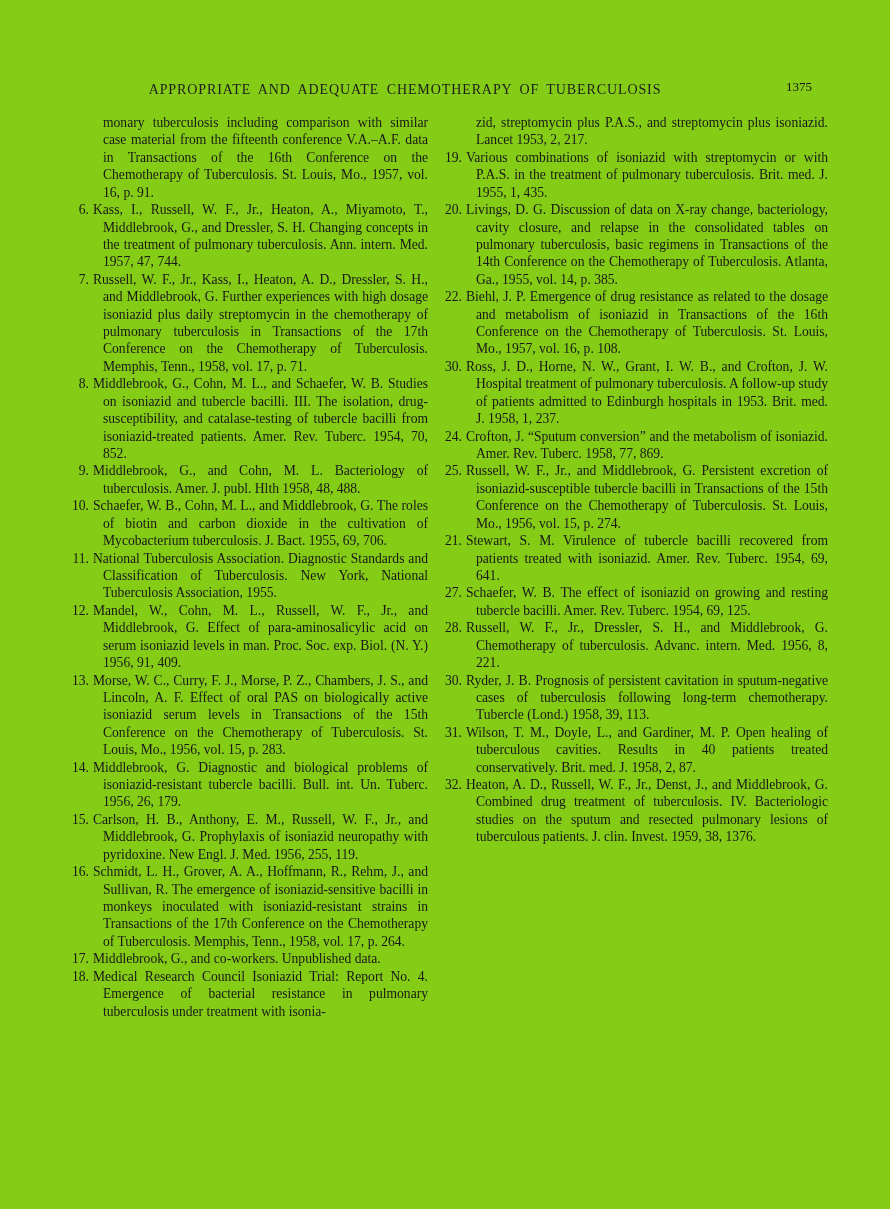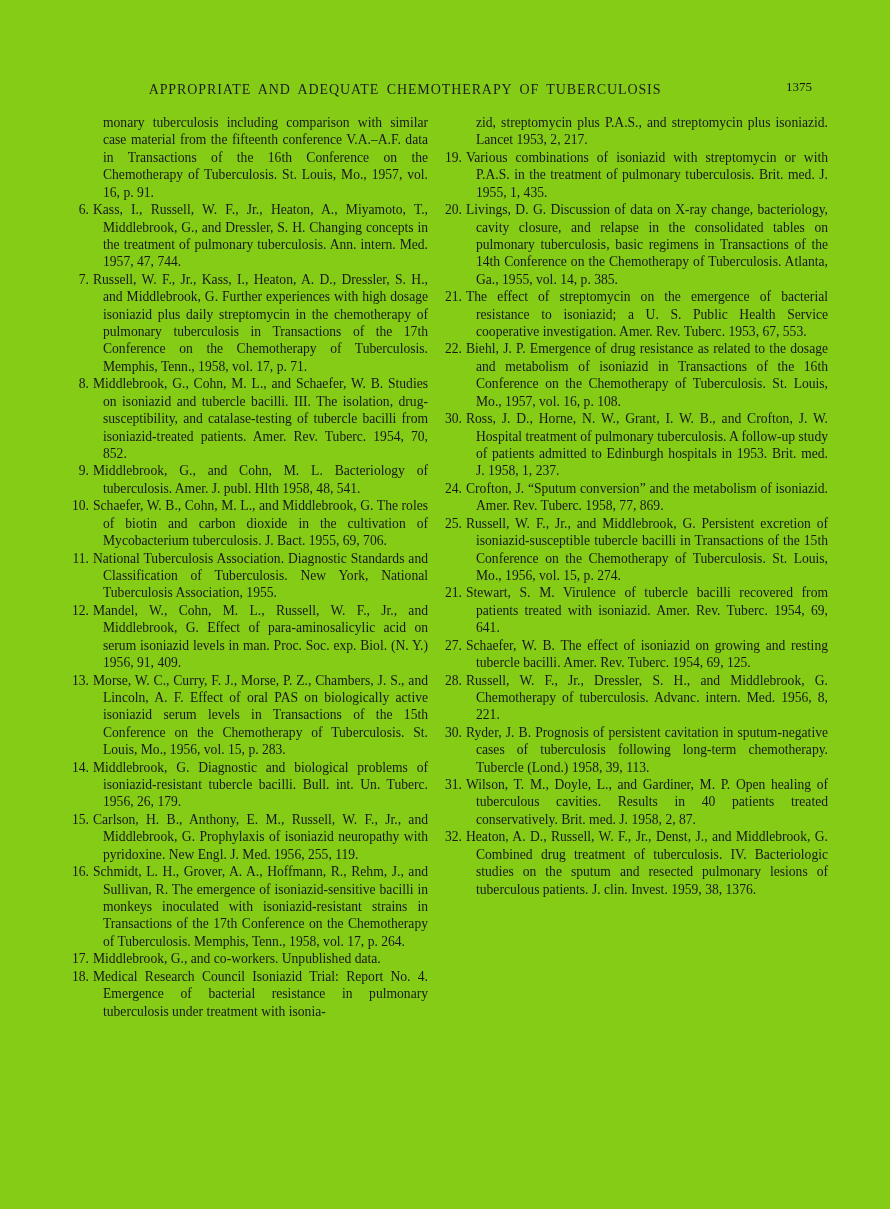"21. The effect of streptomycin" div.ref { html: <div><span>21.</span><span>The effect of streptomycin on the emergence of bacterial resistance to isoniazid; a U. S. Public Health Service cooperative investigation. Amer. Rev. Tuberc. 1953, 67, 553.</span></div> -> none }
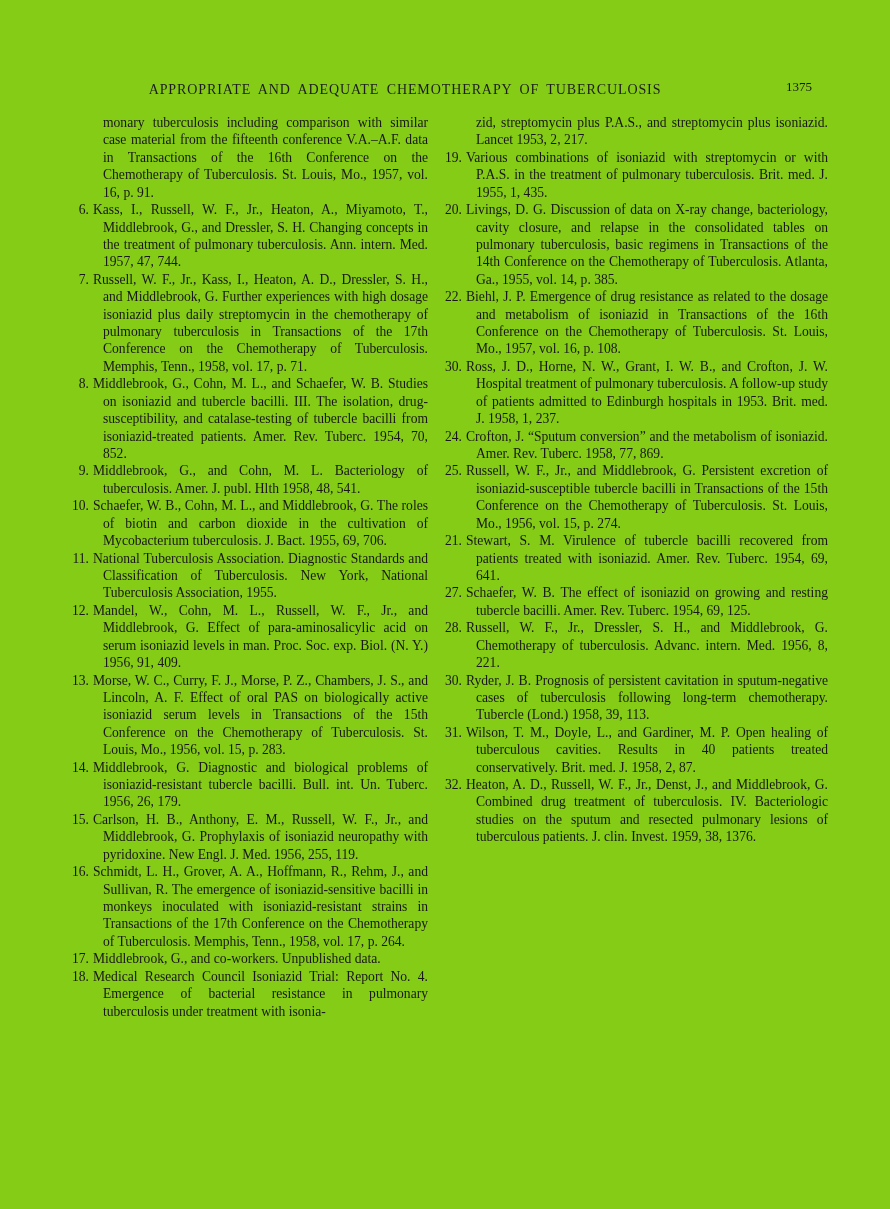"Middlebrook, G., and Cohn, M." span.txt { text: 541 -> 488 }
